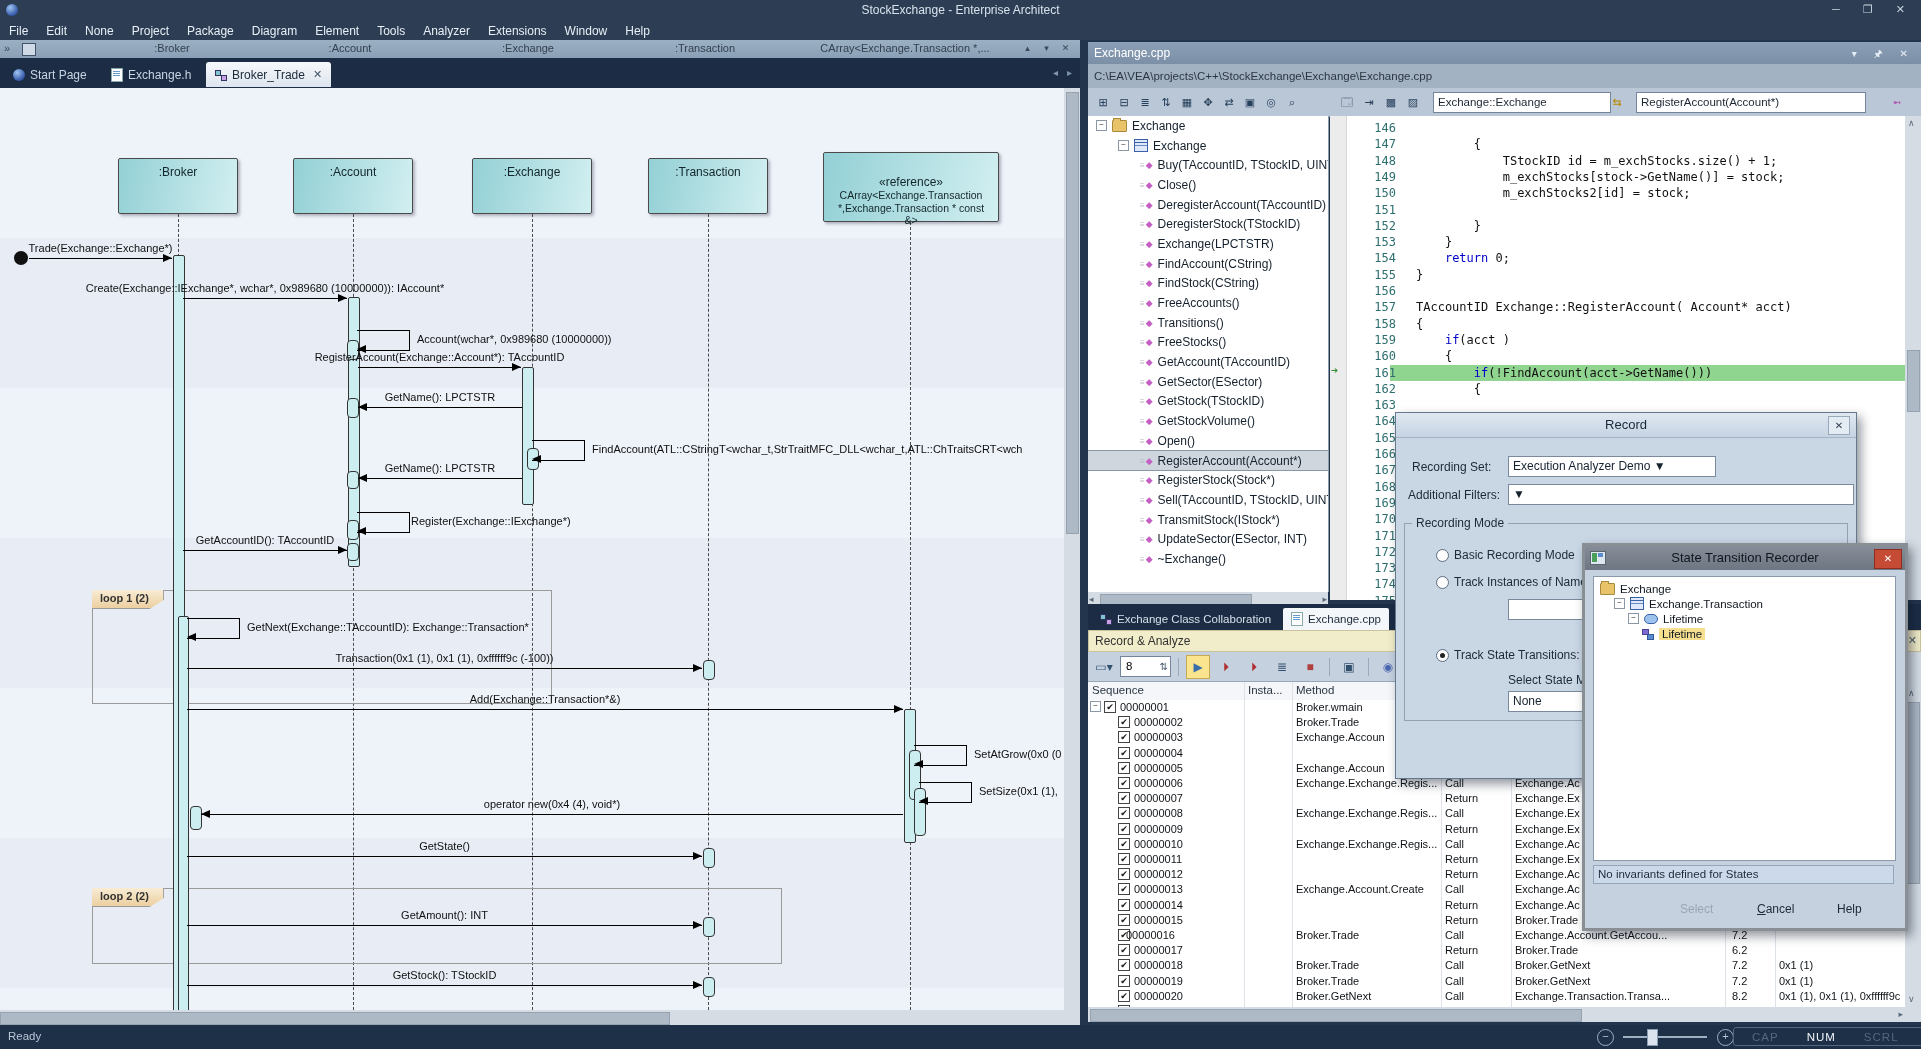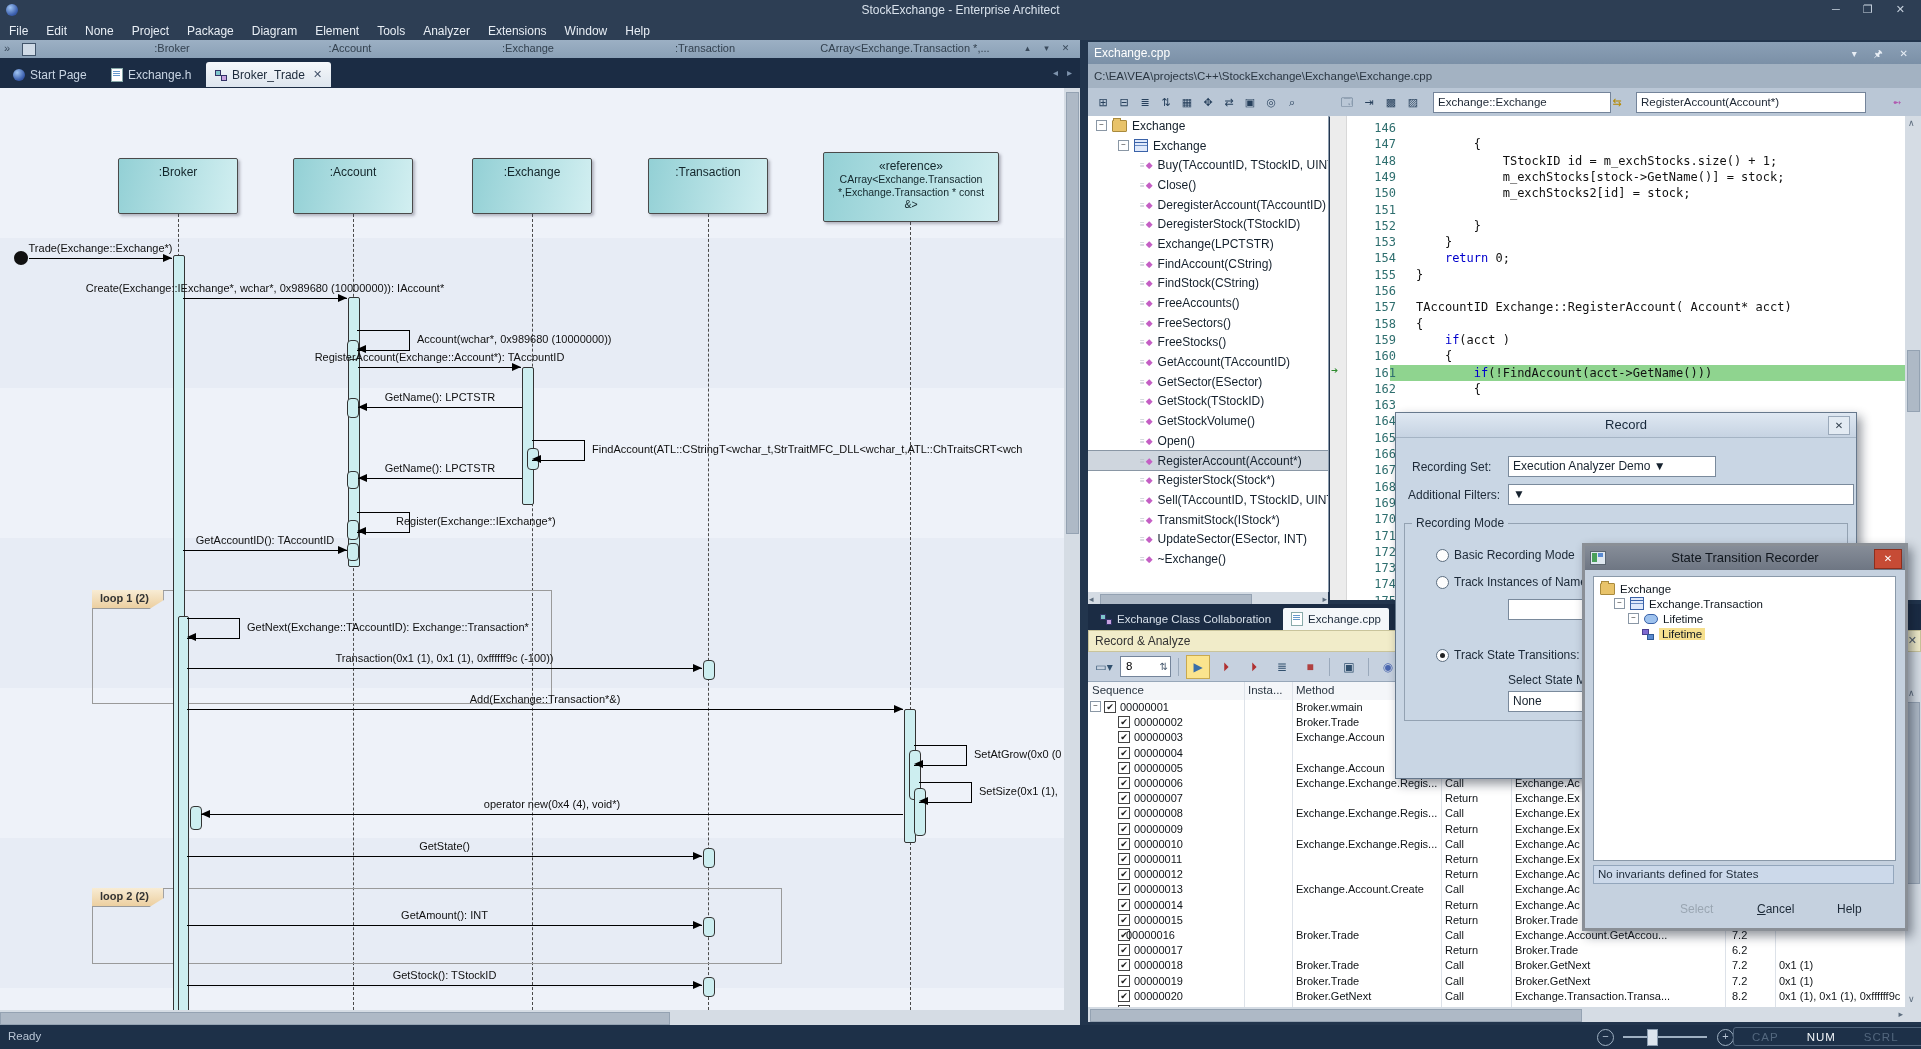"«reference»" div.abs { padding-top: 6px -> 22px }
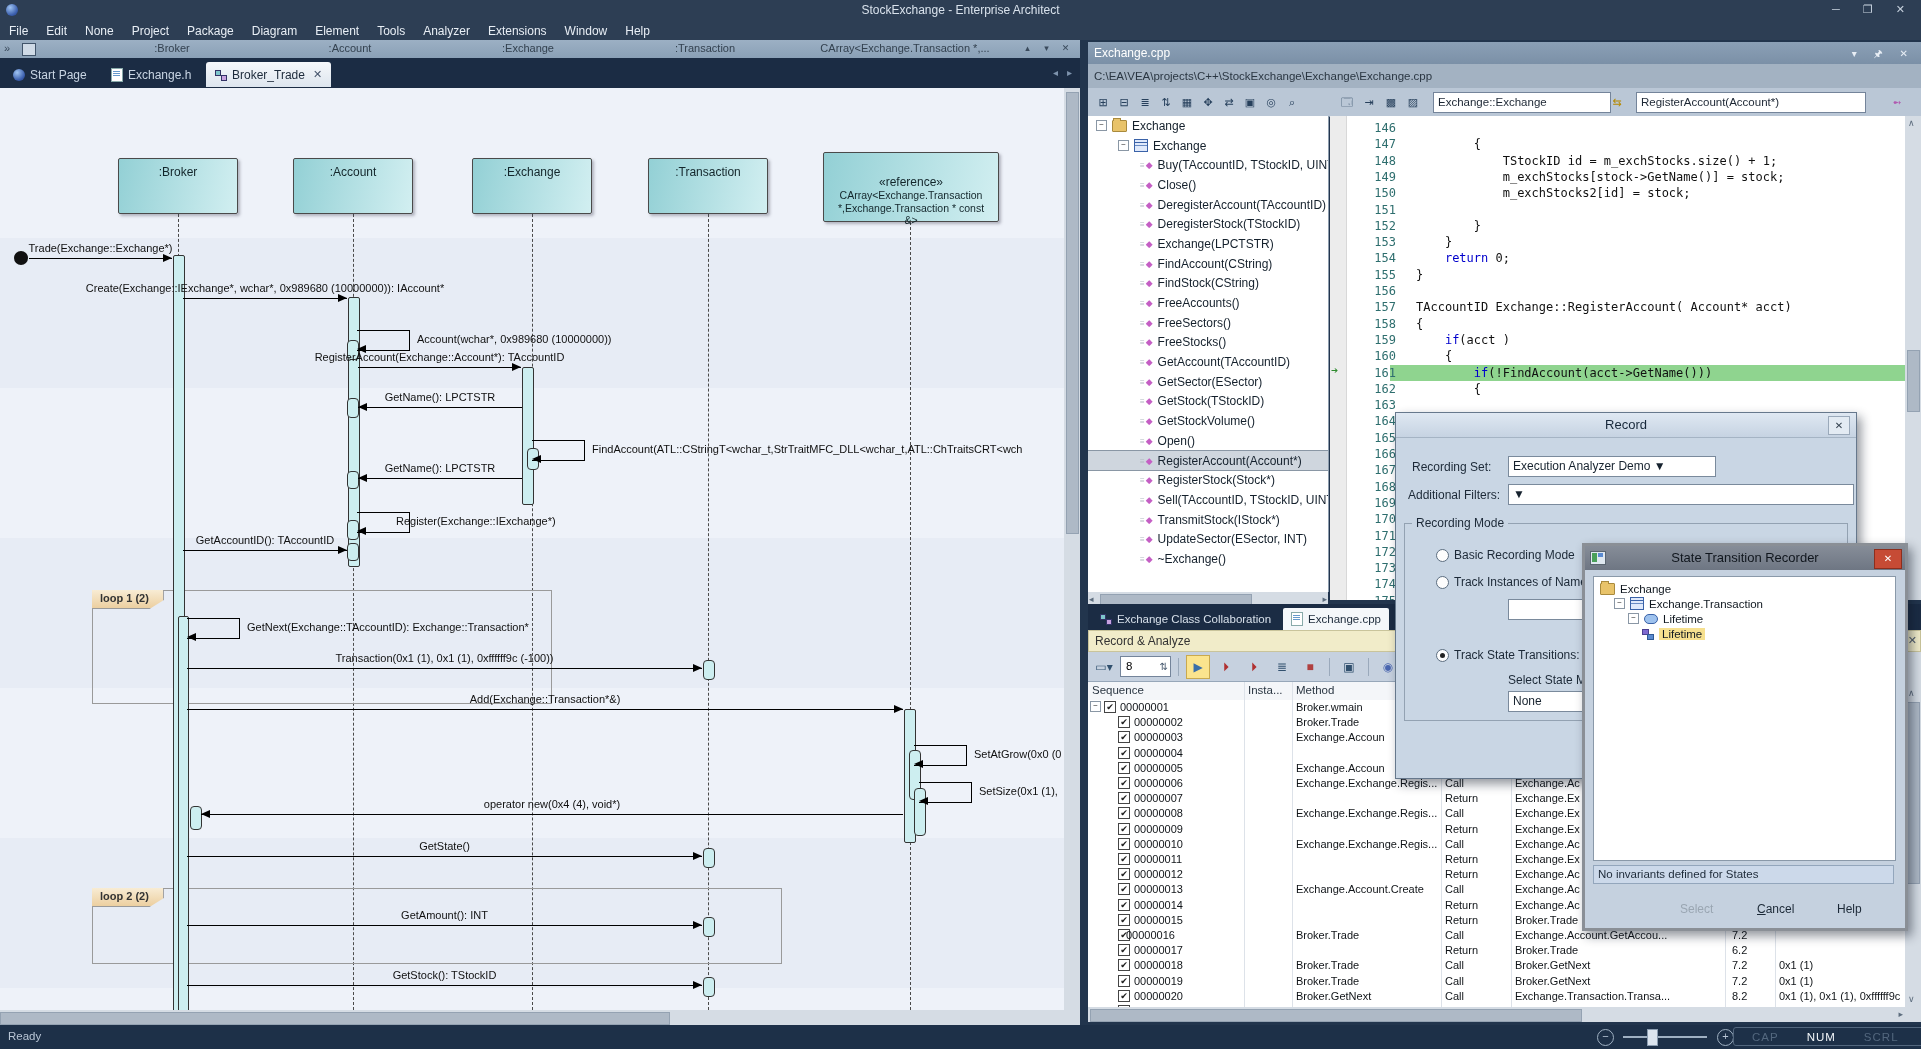"FreeSectors()" span { text: FreeSectors -> Transitions }
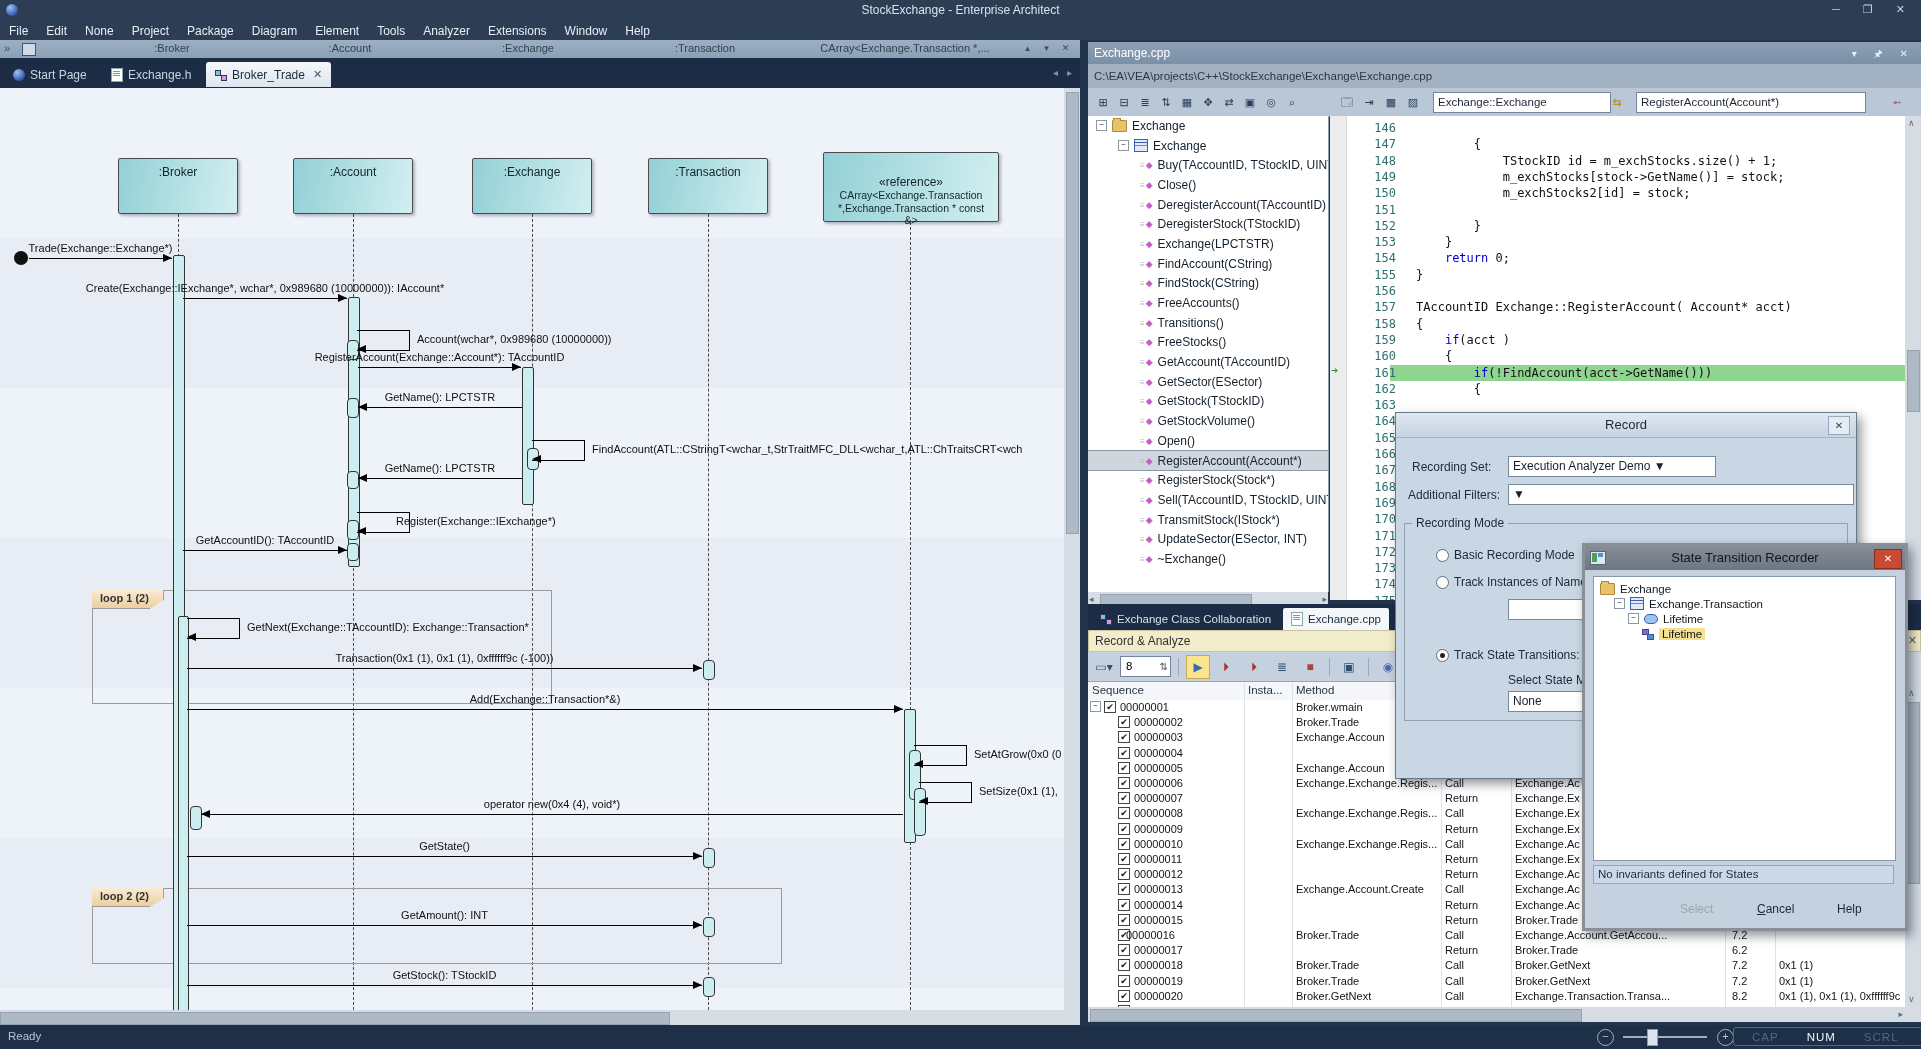"Register(Exchange::IExchange*)" div.abs { left: 396px -> 411px }
